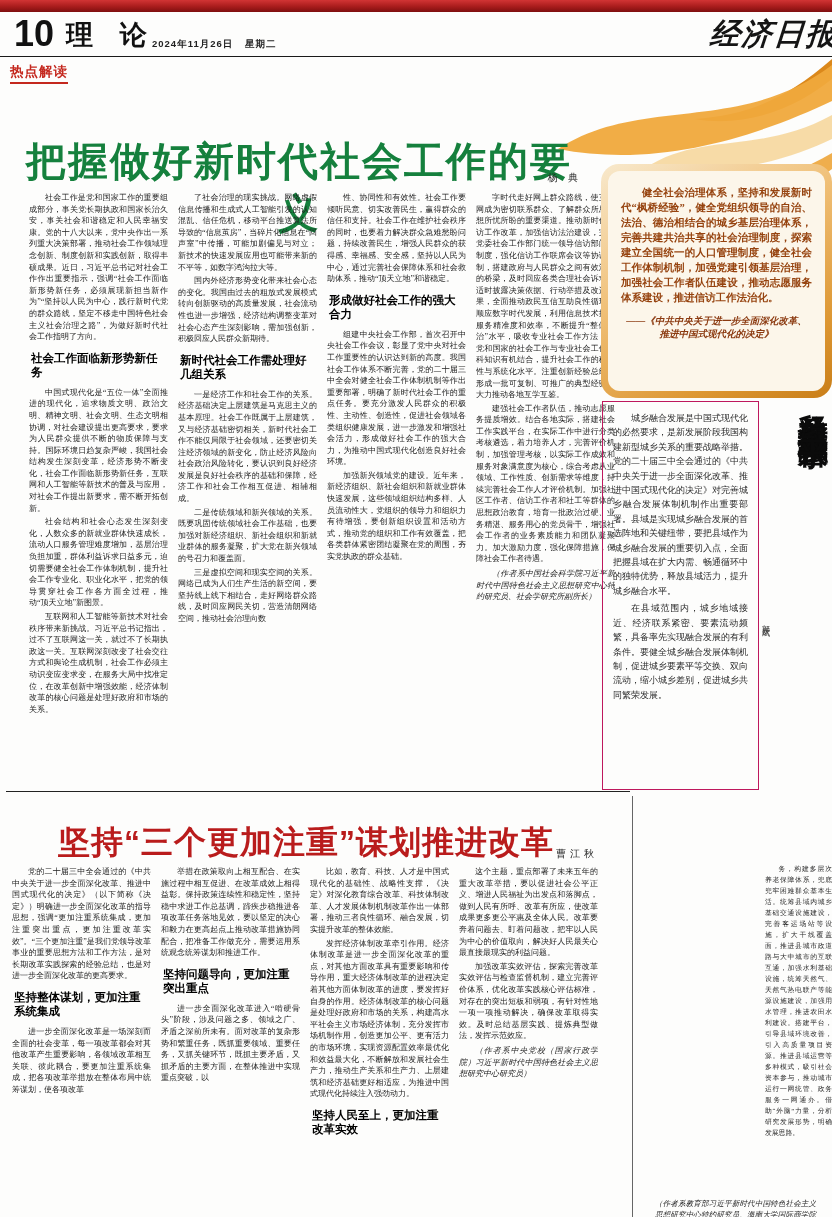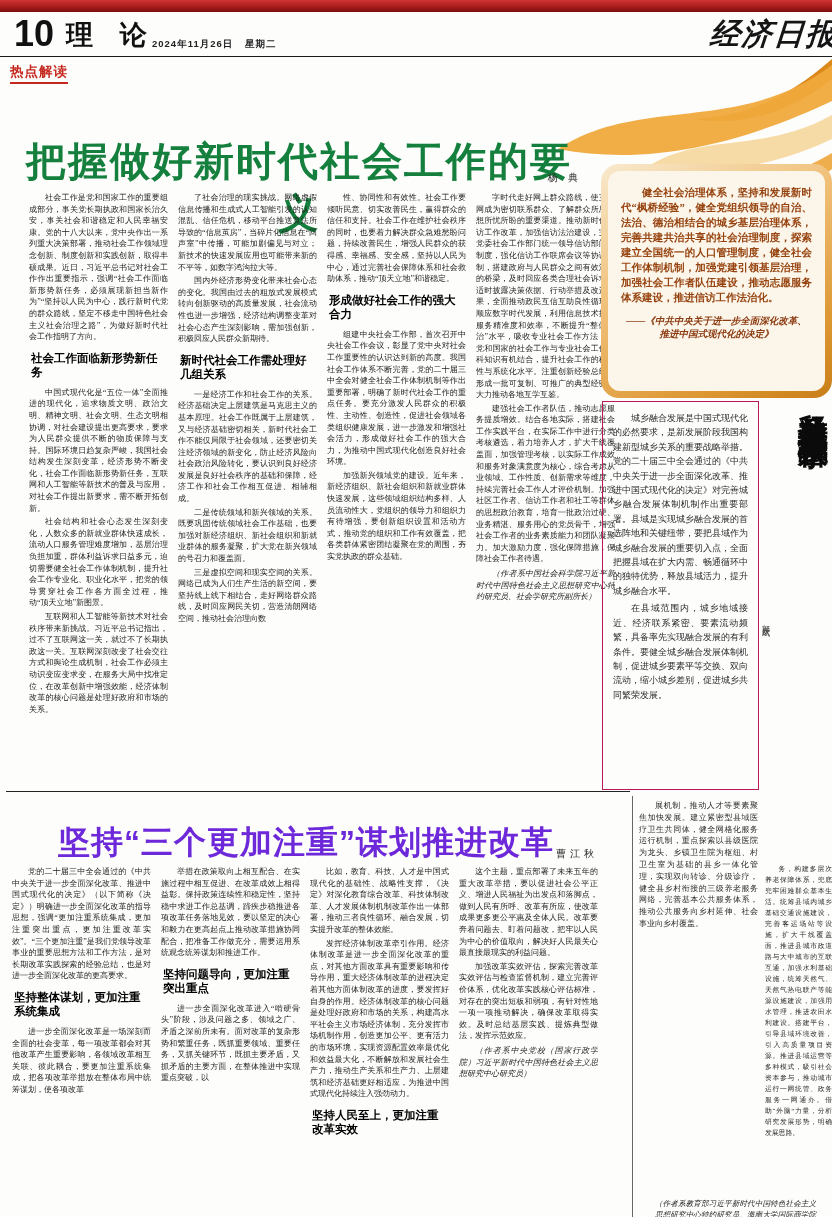"建强社会工作者队伍，推动志愿服务提质增效。结合各地实际，搭建社会工作实践平台，在" p.para { text: 扩大干线覆盖面 -> 完善评价机制 }
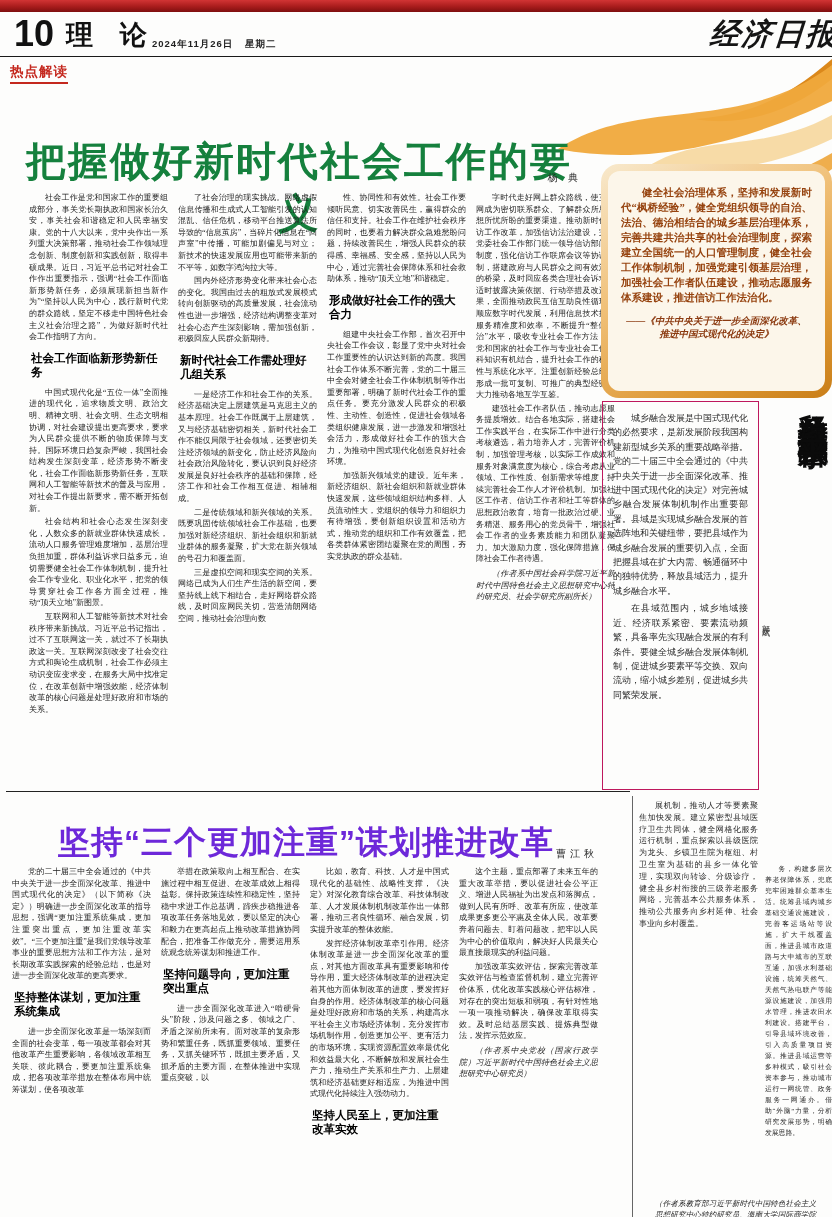"展机制，推动人才等要素聚焦加快发展。建立紧密型县域医疗卫生共同体，健全网格化服务" p.para { html: <p>展机制，推动人才等要素聚焦加快发展。建立紧密型县域医疗卫生共同体，健全网格化服务运行机制，重点探索以县级医院为龙头、乡镇卫生院为枢纽、村卫生室为基础的县乡一体化管理，实现双向转诊、分级诊疗，健全县乡村衔接的三级养老服务网络，完善基本公共服务体系，推动公共服务向乡村延伸、社会事业向乡村覆盖。</p> -> none }
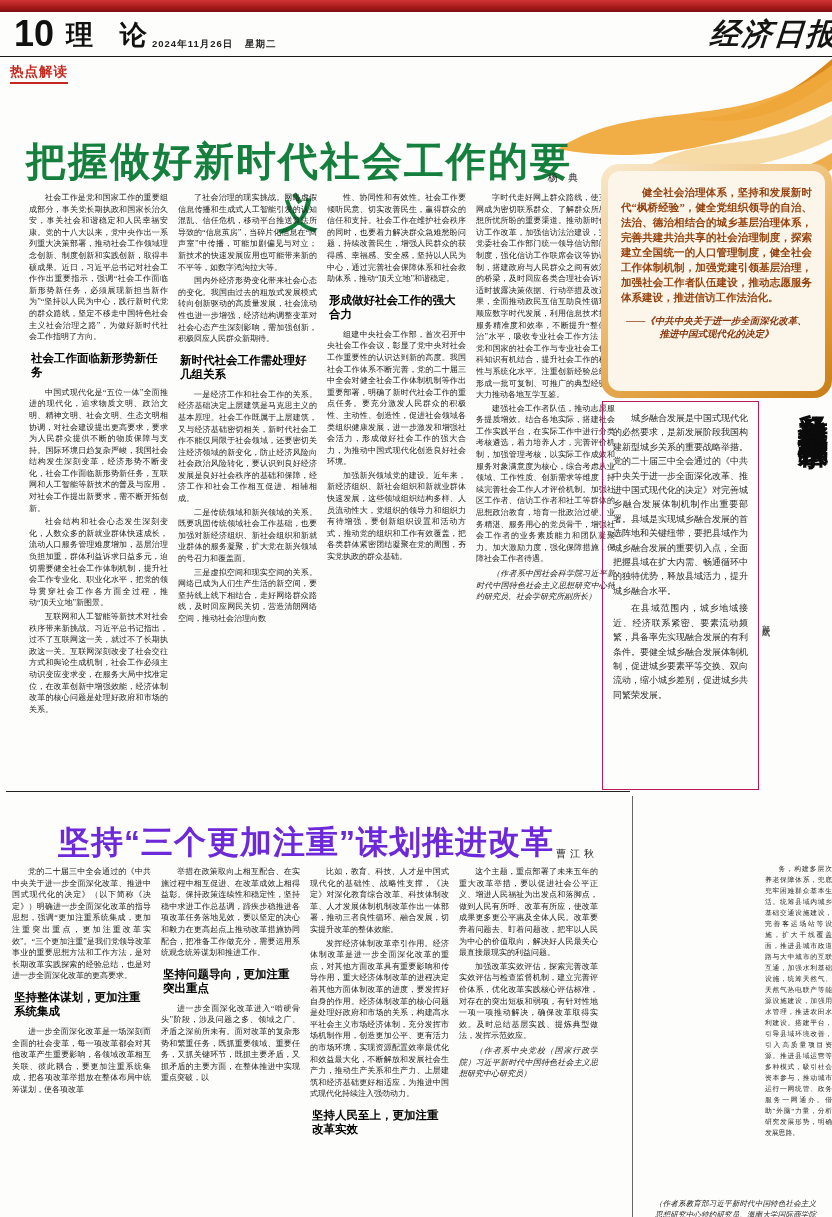"坚持“三个更加注重”谋划推进改革" .headline2 { color: #6d28d9 -> #b91c1c }
